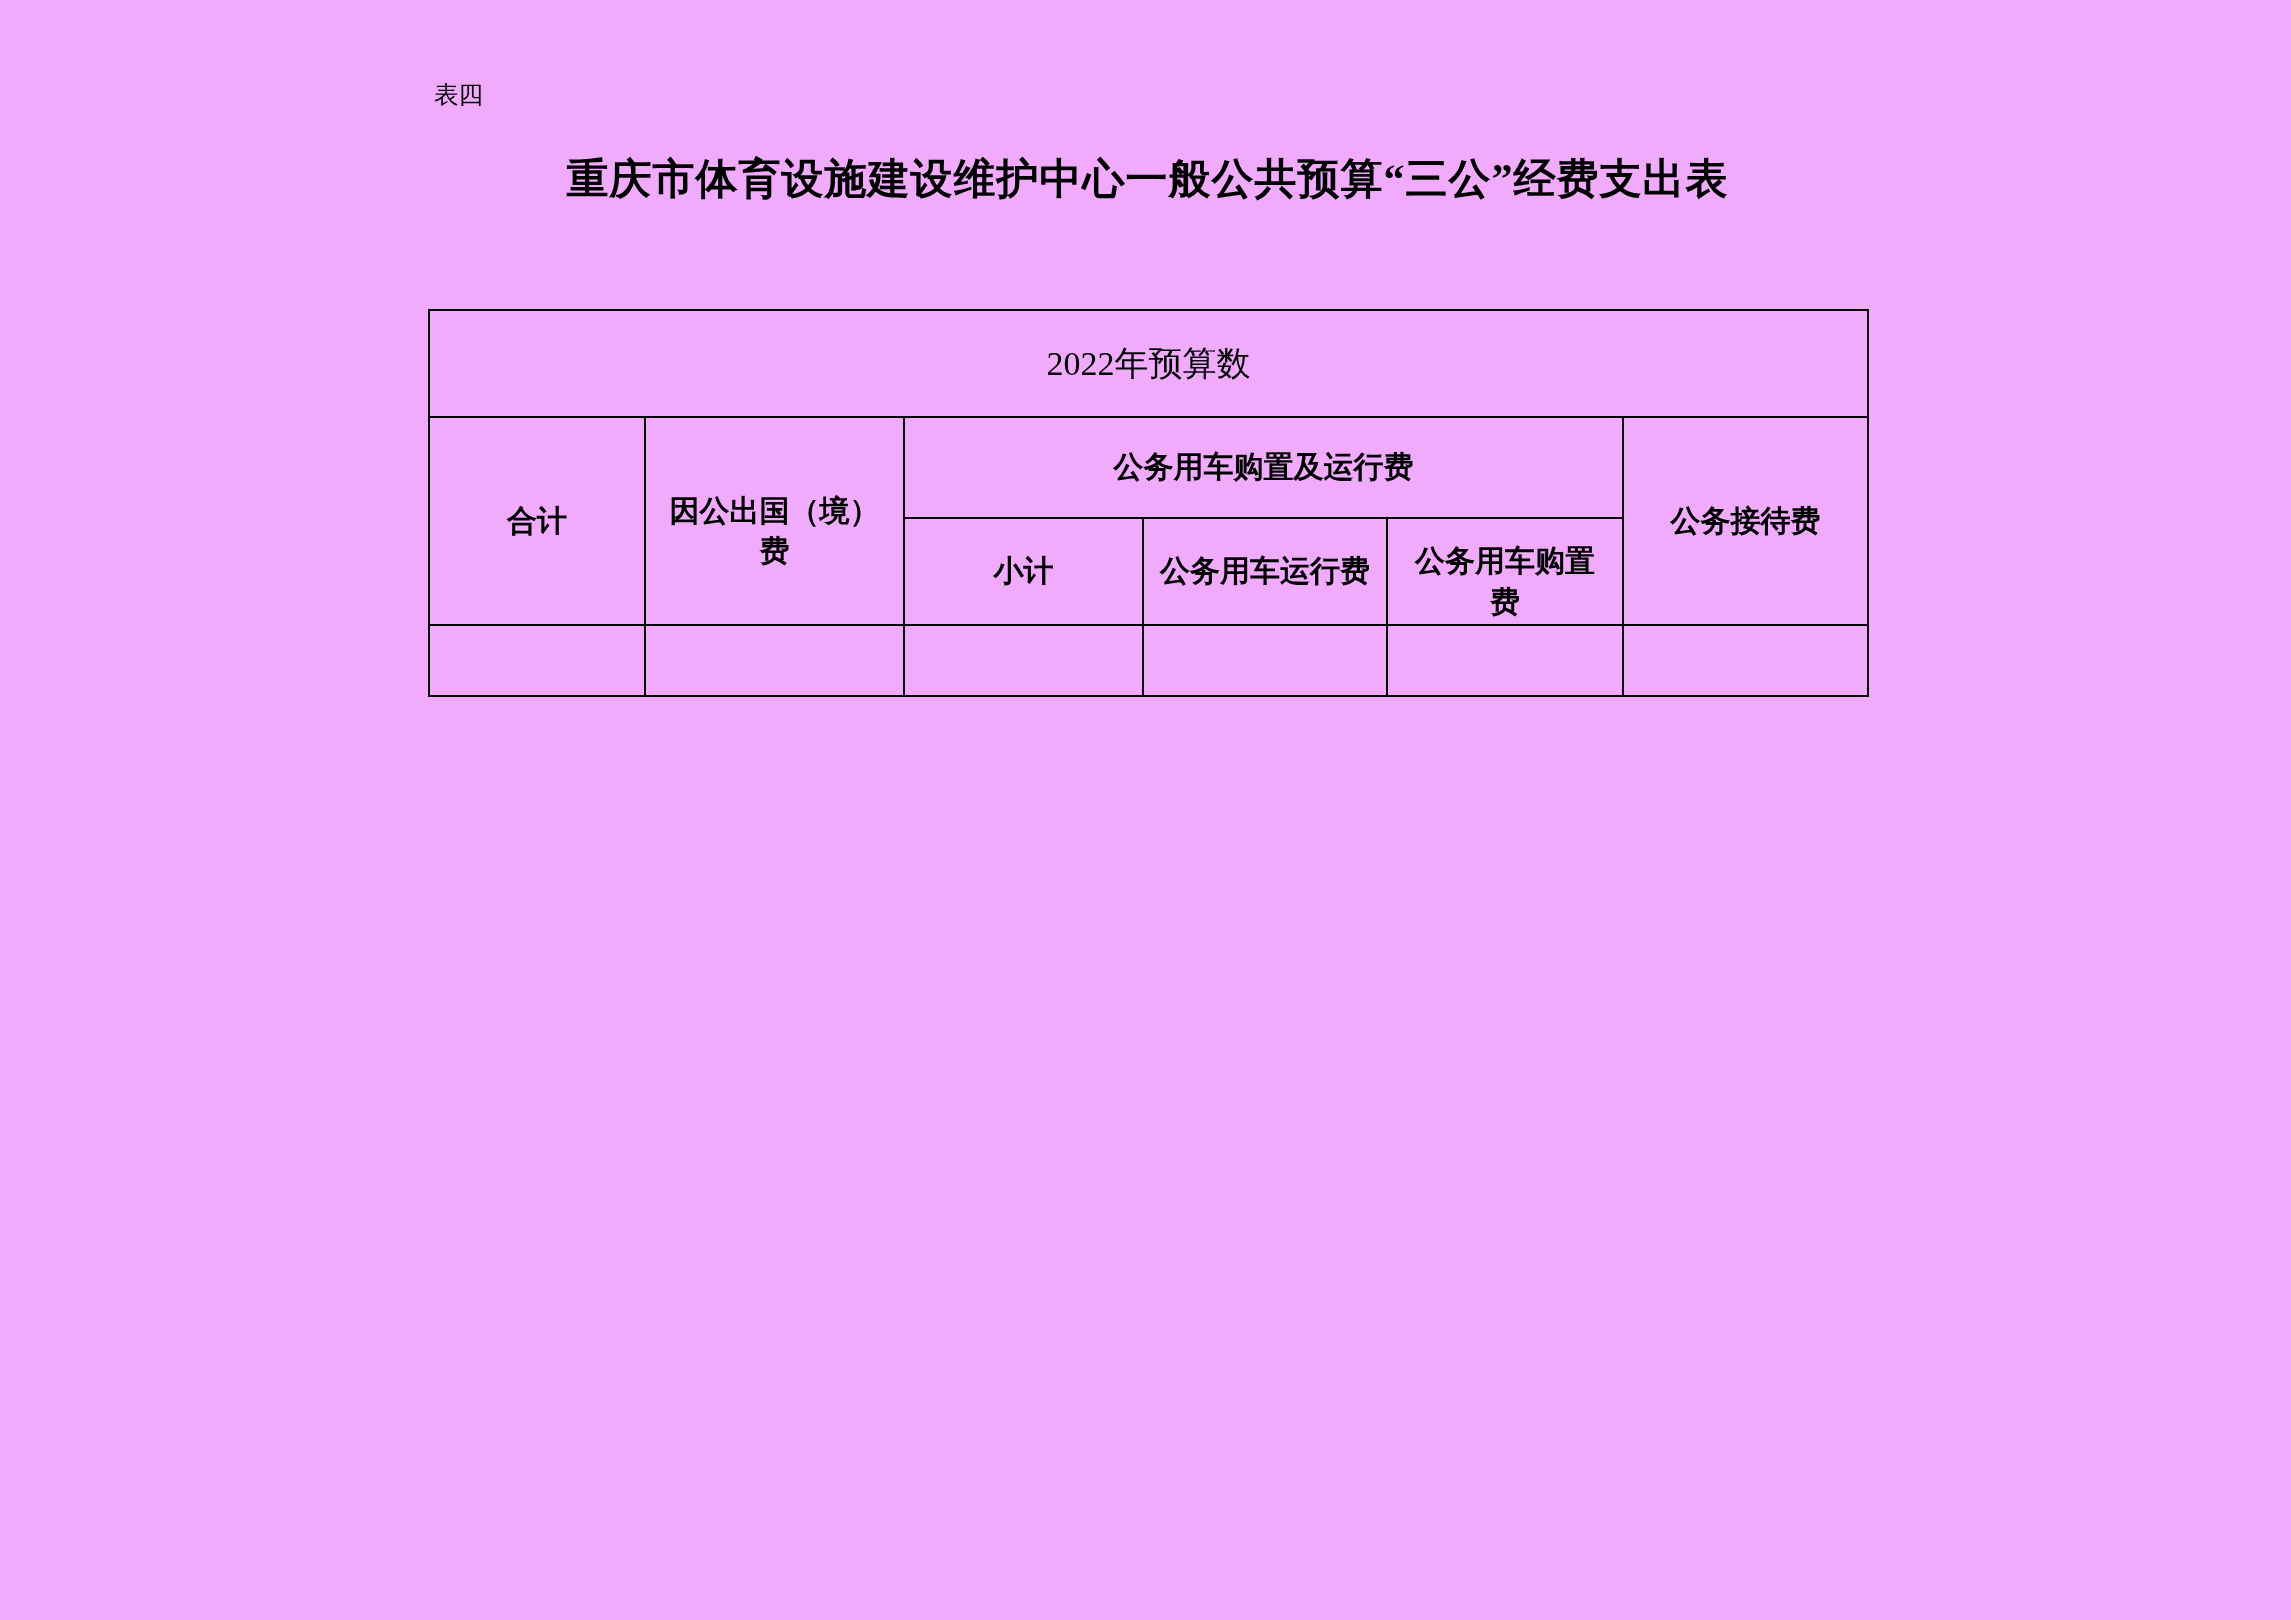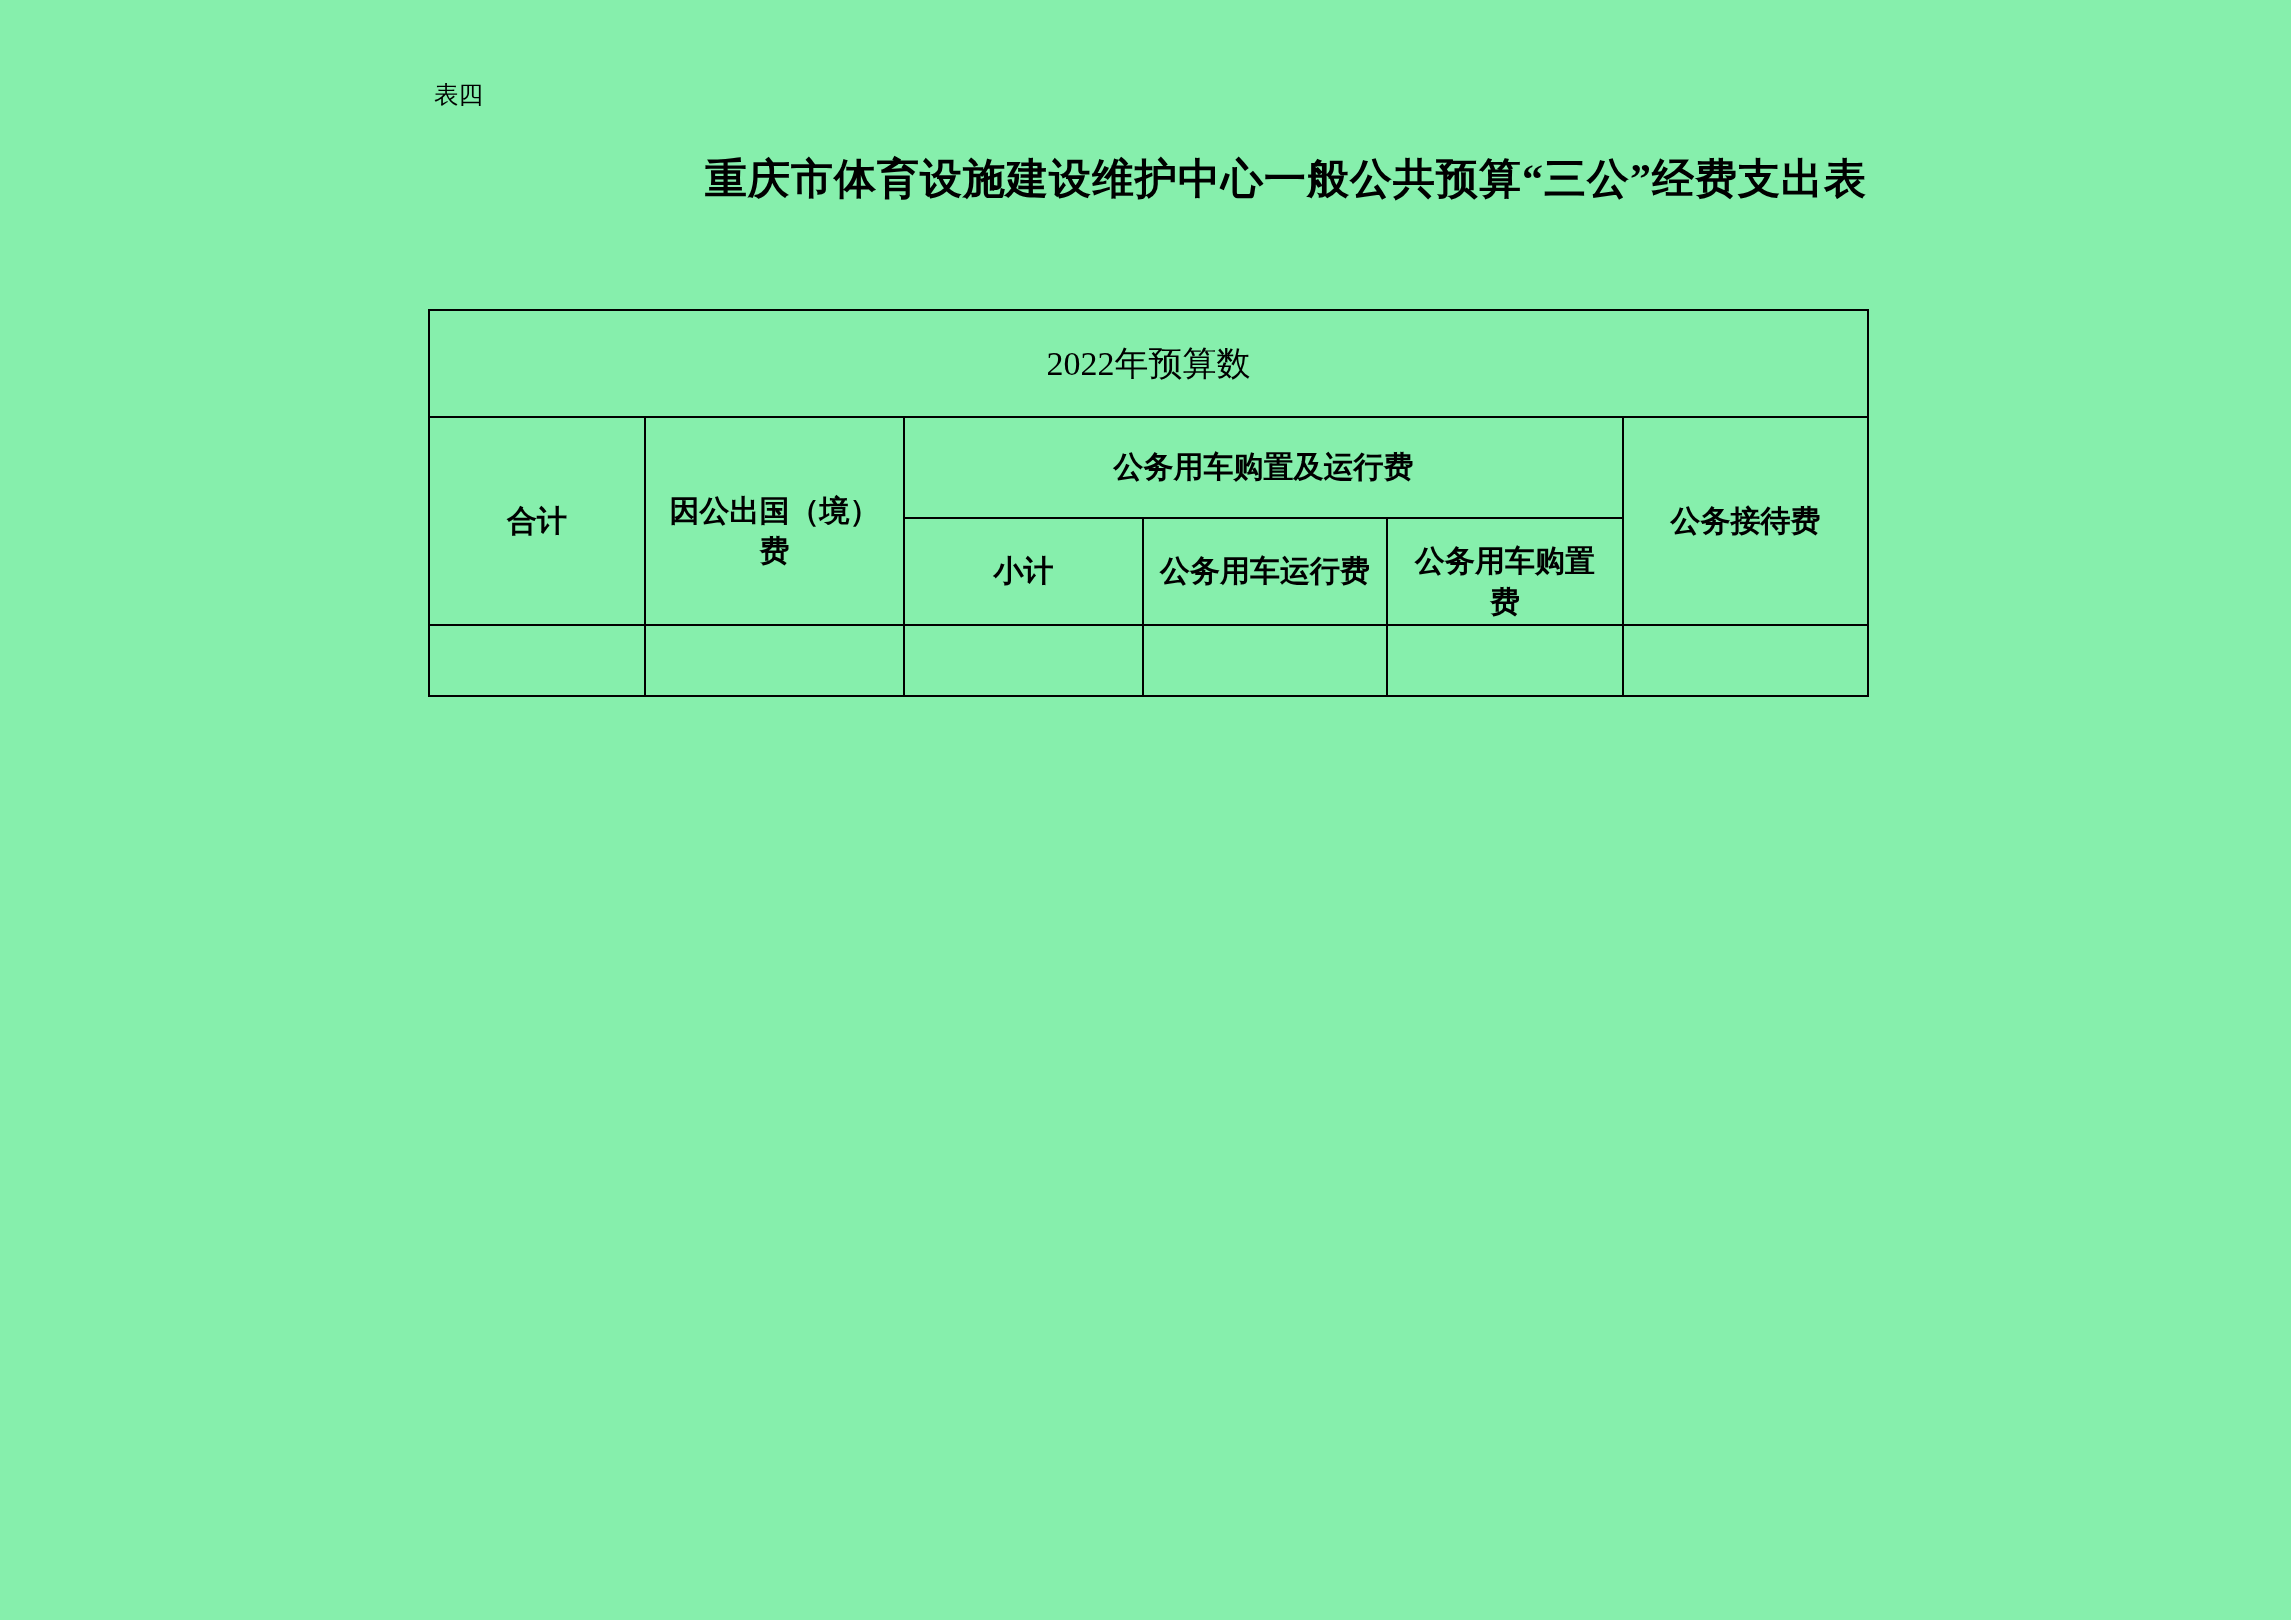"表四" .page { background: #86efac -> #f0abfc }
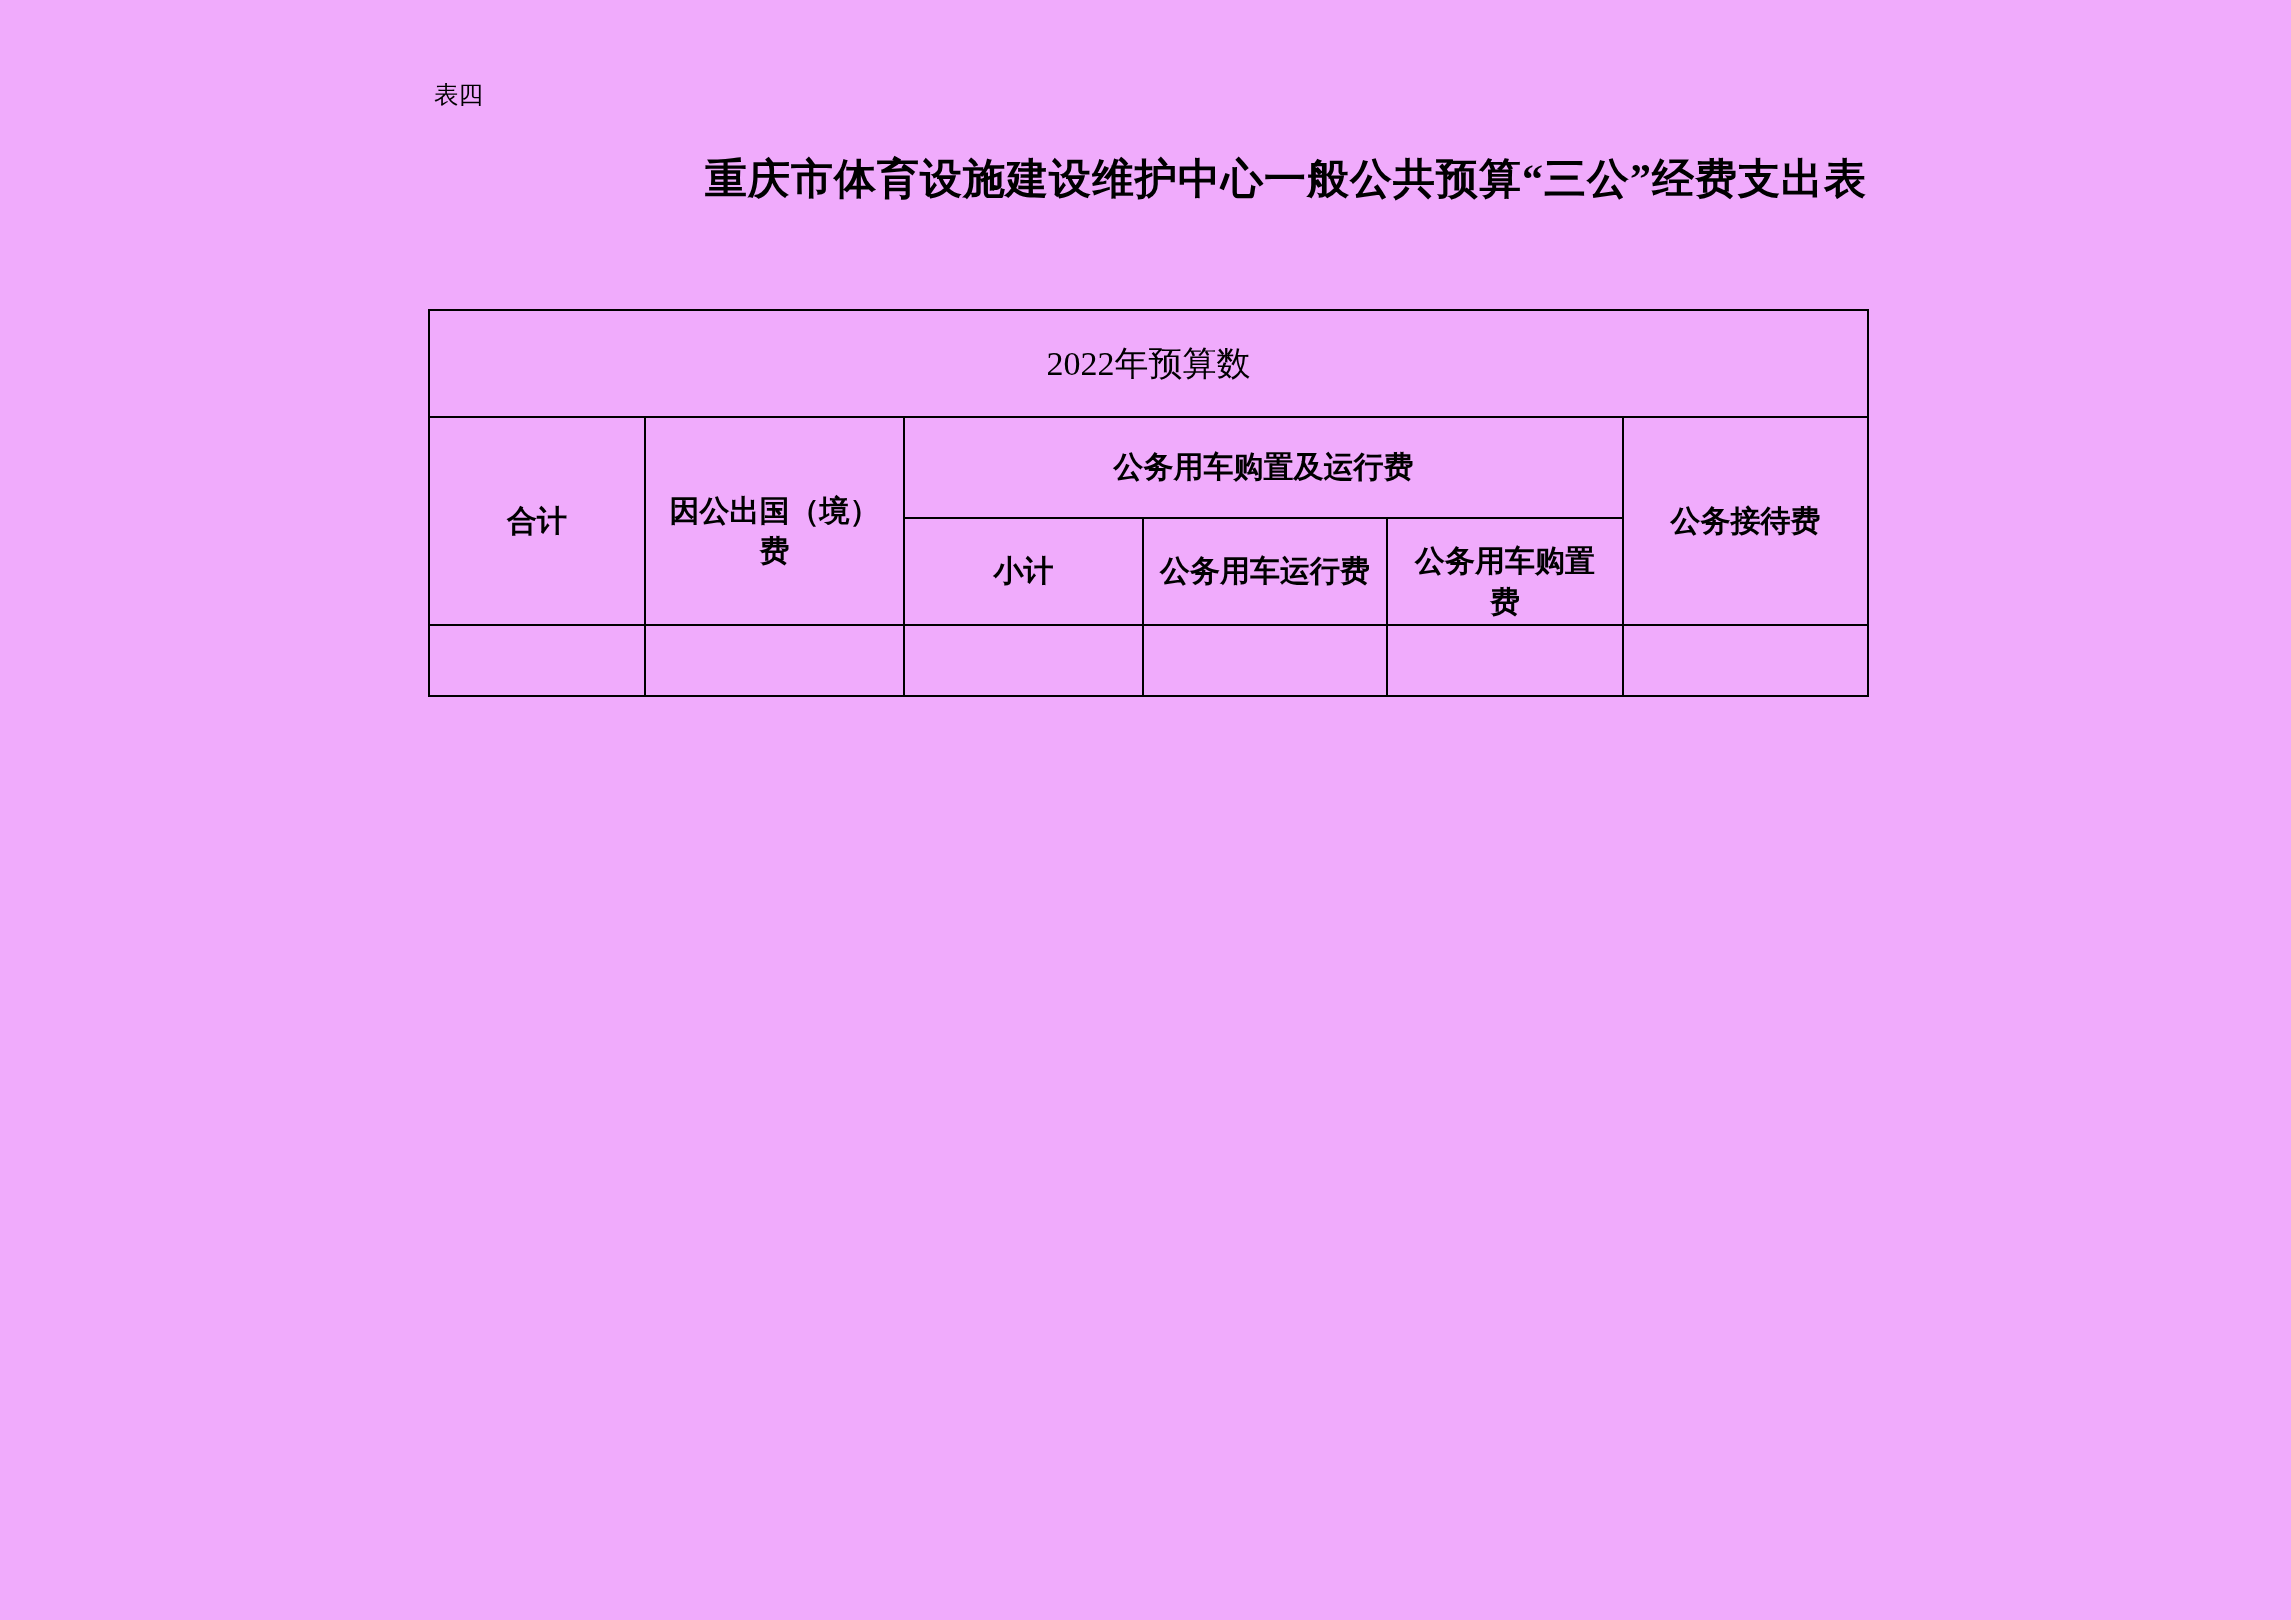"重庆市体育设施建设维护中心一般公共预算“三公”经费支出表" .doc-title { text-align: right -> center }
